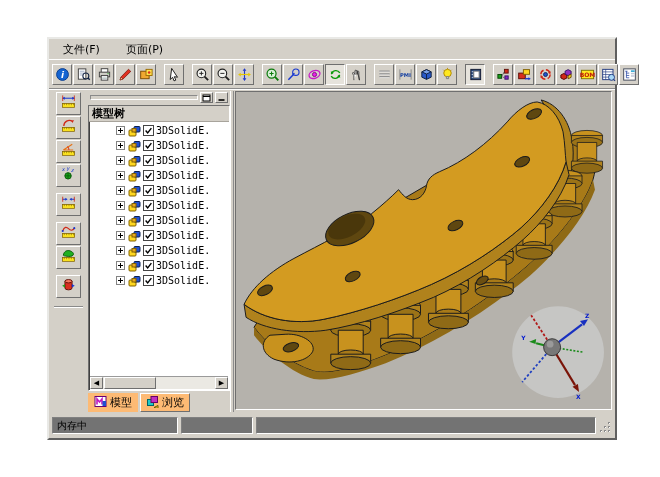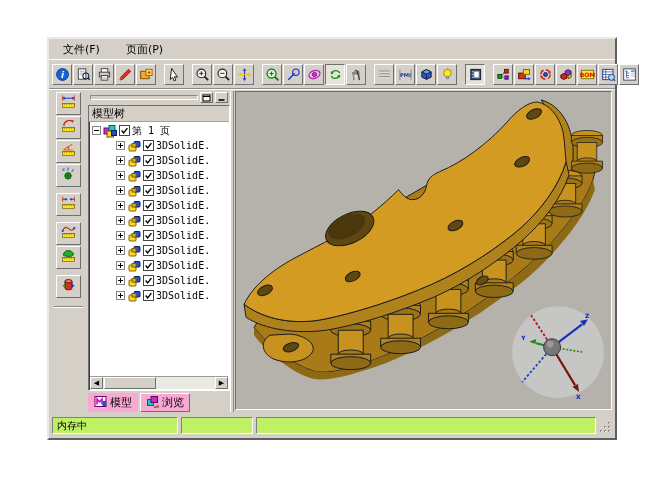"模型树" .pcaption { font-weight: none -> bold }
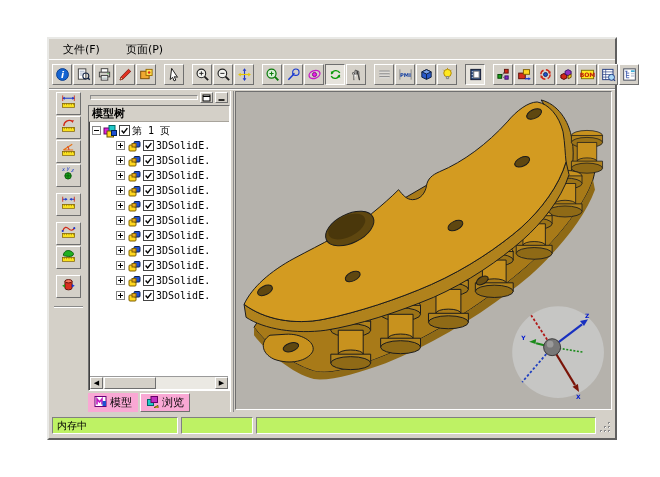"第 1 页" div.trow { html: <div> <span></span> <span><svg> <rect></rect> <rect></rect> <rect></rect> <rect></rect> </svg></span> <span><svg> <path></path> </svg></span> <span>第 1 页</span> </div> -> none }
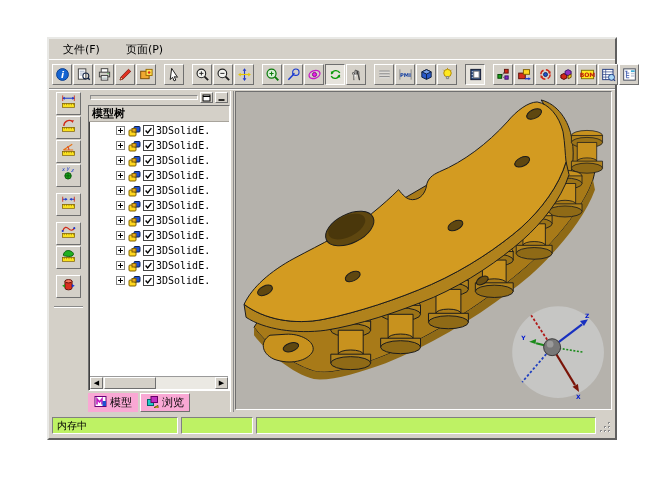"模型" .ptab { background: #f9a8d4 -> #fdba74 }
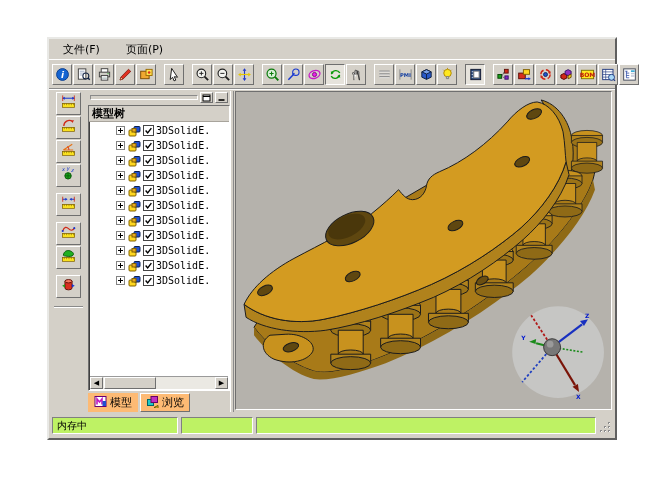"内存中" .scell { background: #bef264 -> #737373 }
